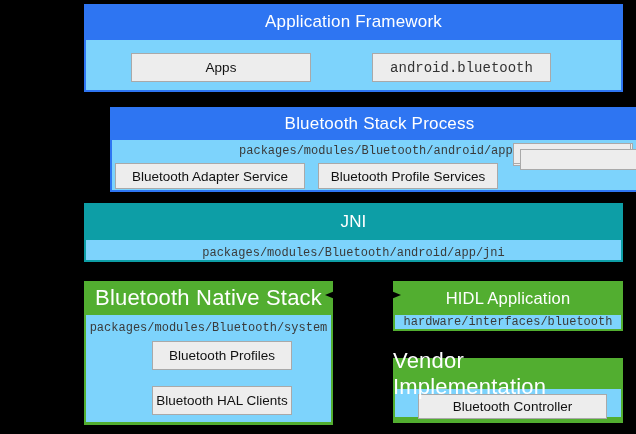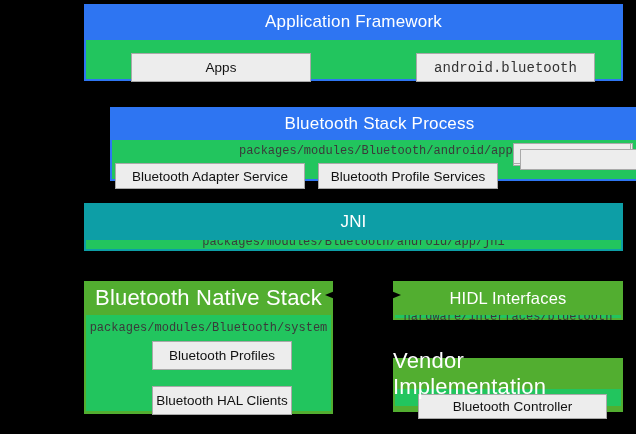"Apps" .sec-body { background: #22c55e -> #7dd3fc; bottom: 16px -> 5px }
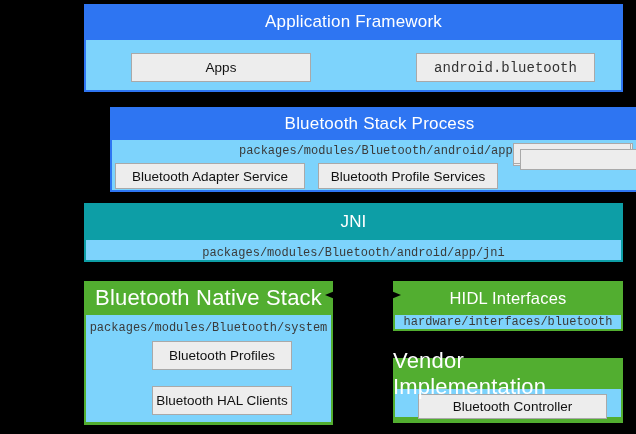"android.bluetooth" #box-android-bt { margin-left: 44px -> none }
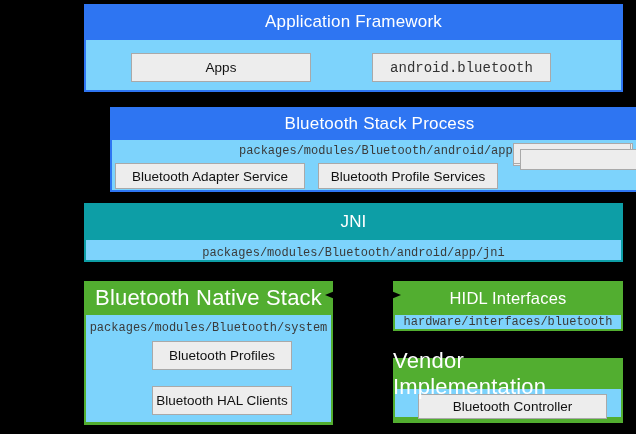"HIDL Interfaces" div.sec-header { text: Interfaces -> Application }
